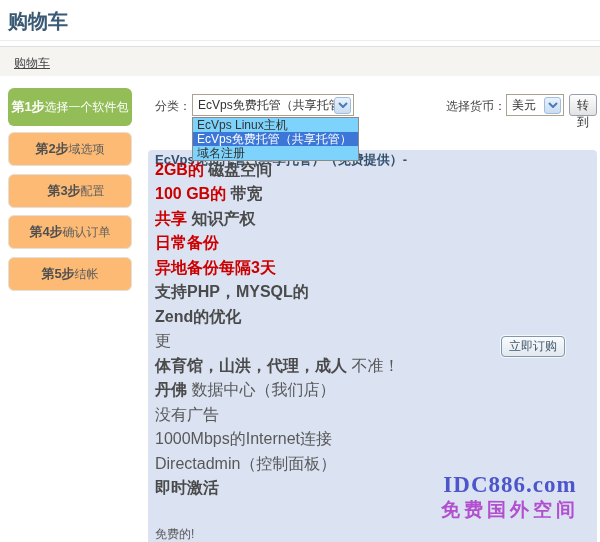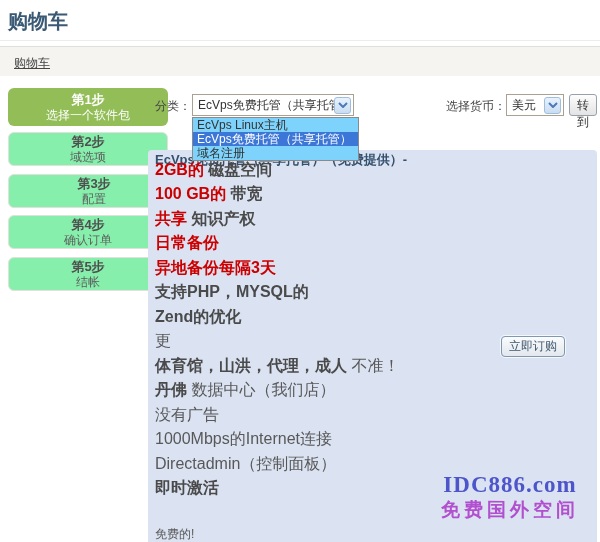"第1步" .step { flex-direction: column -> row; width: 160px -> 124px }
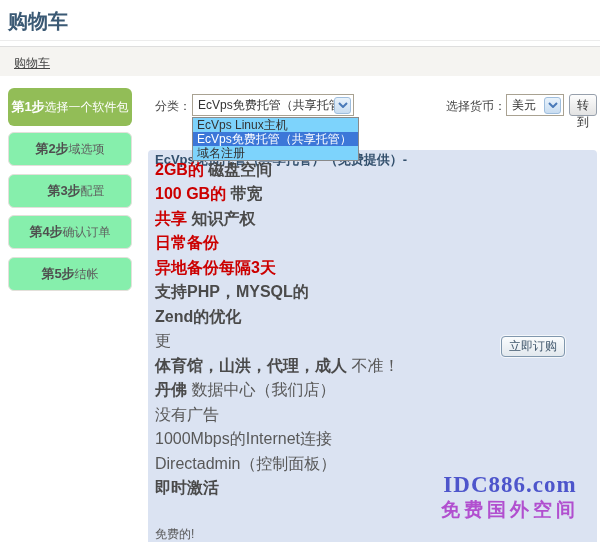"第2步" .step.inactive { background: #86efac -> #fdba74 }
